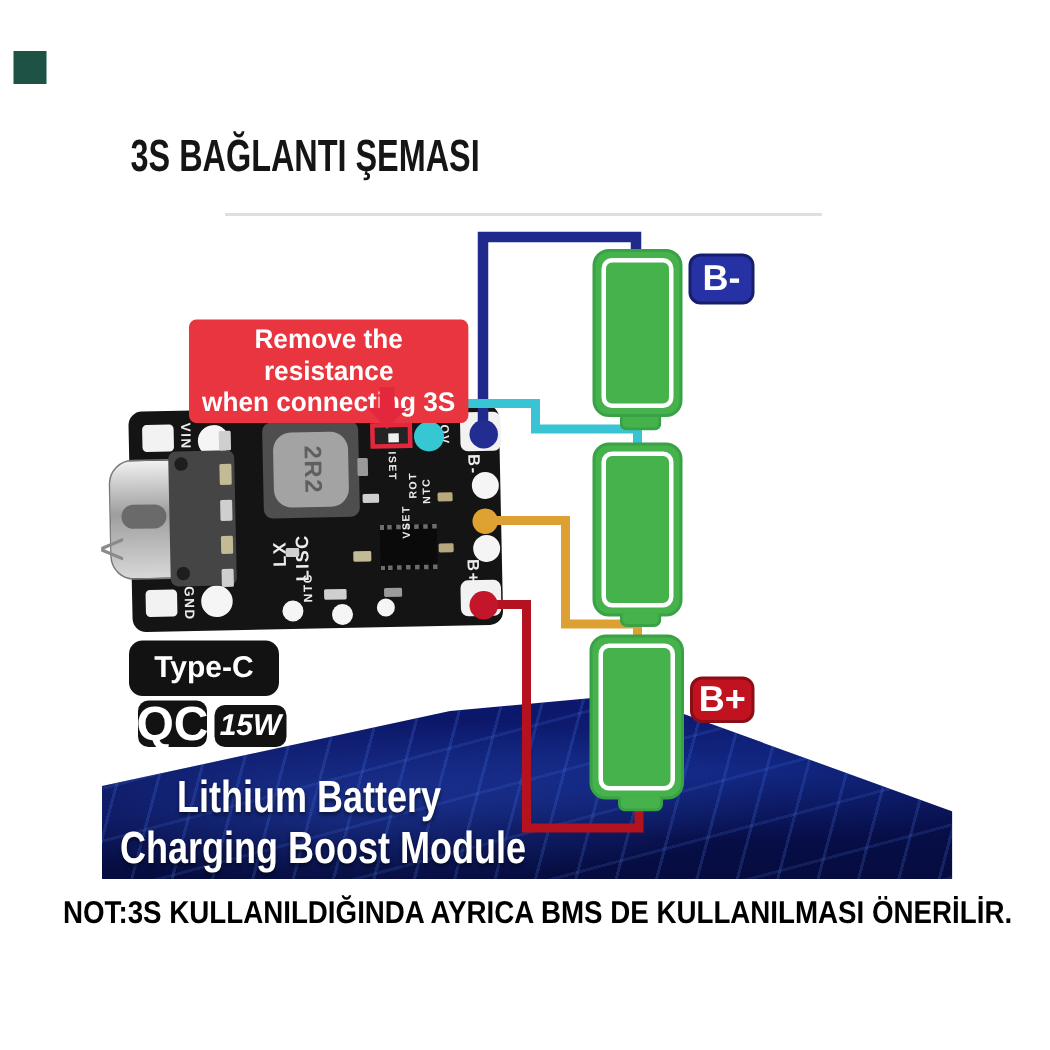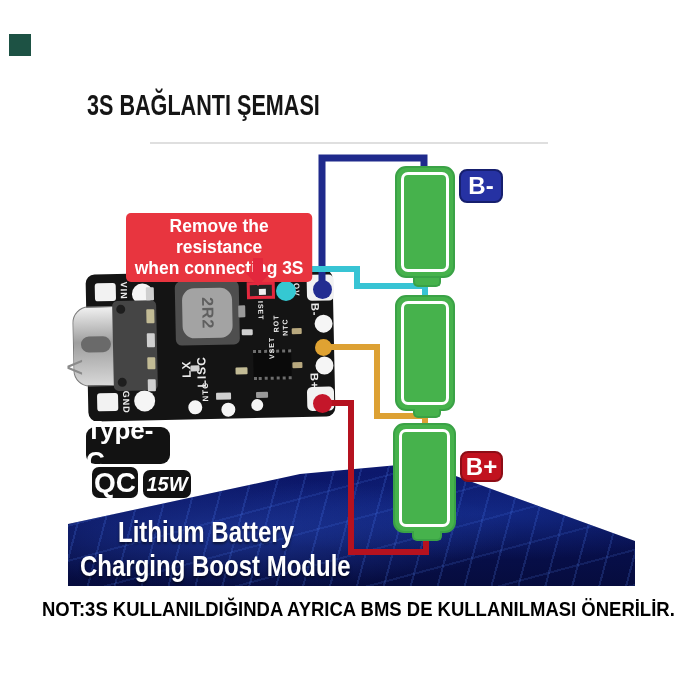"Type-C" .spec-typec { font-size: 26px -> 20px; width: 84px -> 100px }
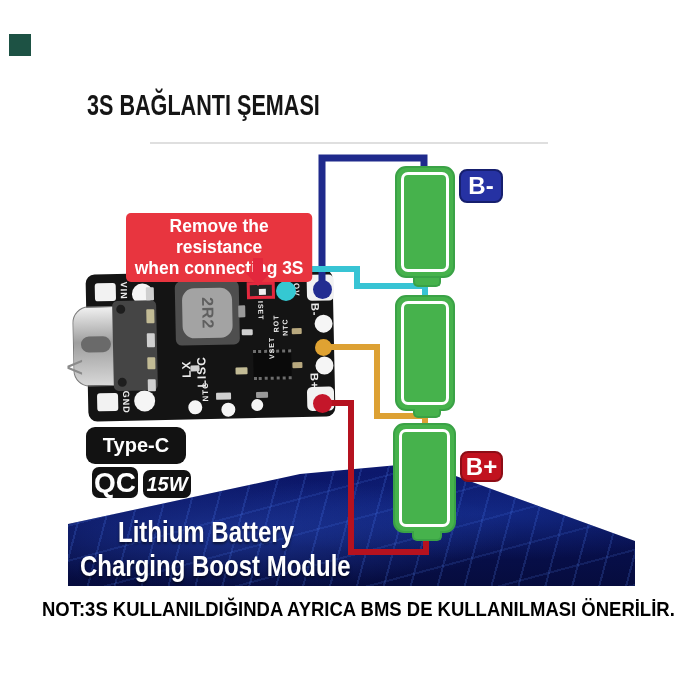"QC" .spec-qc { font-size: 28px -> 32px }
